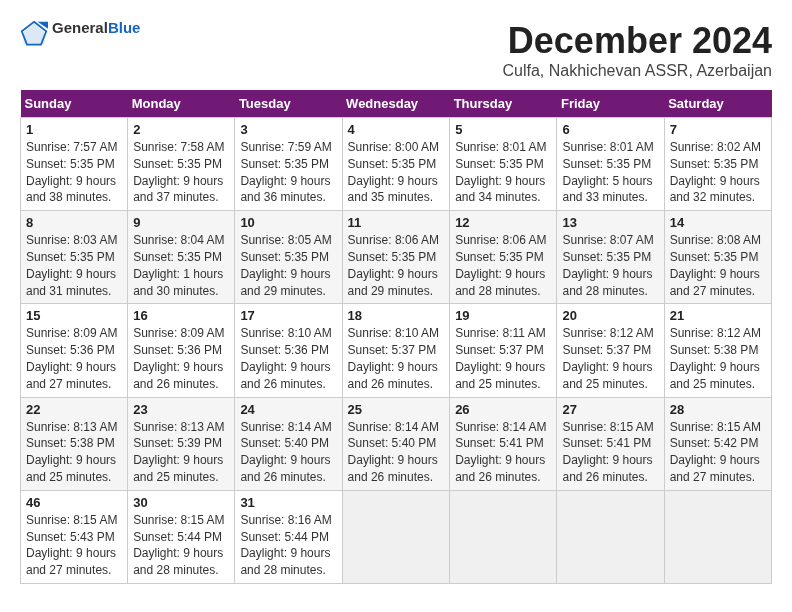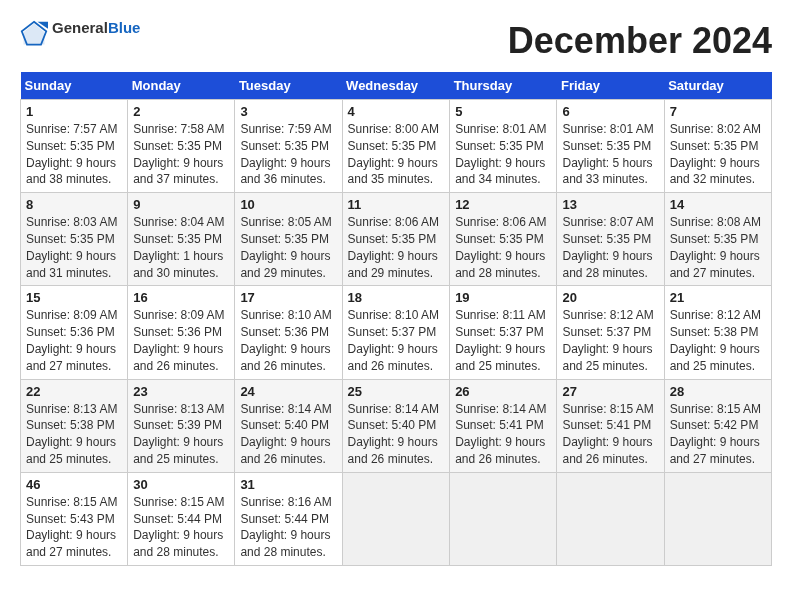"Culfa, Nakhichevan ASSR, Azerbaijan" div.location { html: none -> <div>Culfa, Nakhichevan ASSR, Azerbaijan</div> }
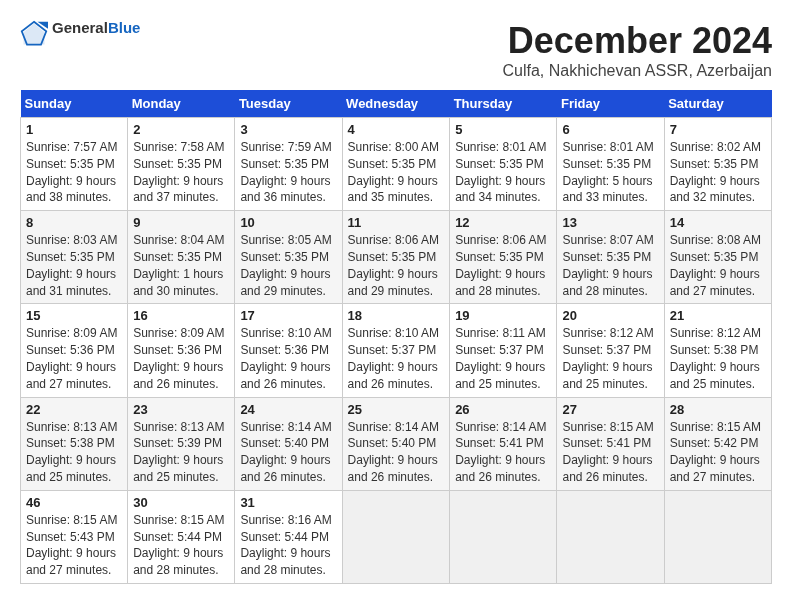"Sunday" .calendar-table th { background-color: #1d4ed8 -> #701a75 }
